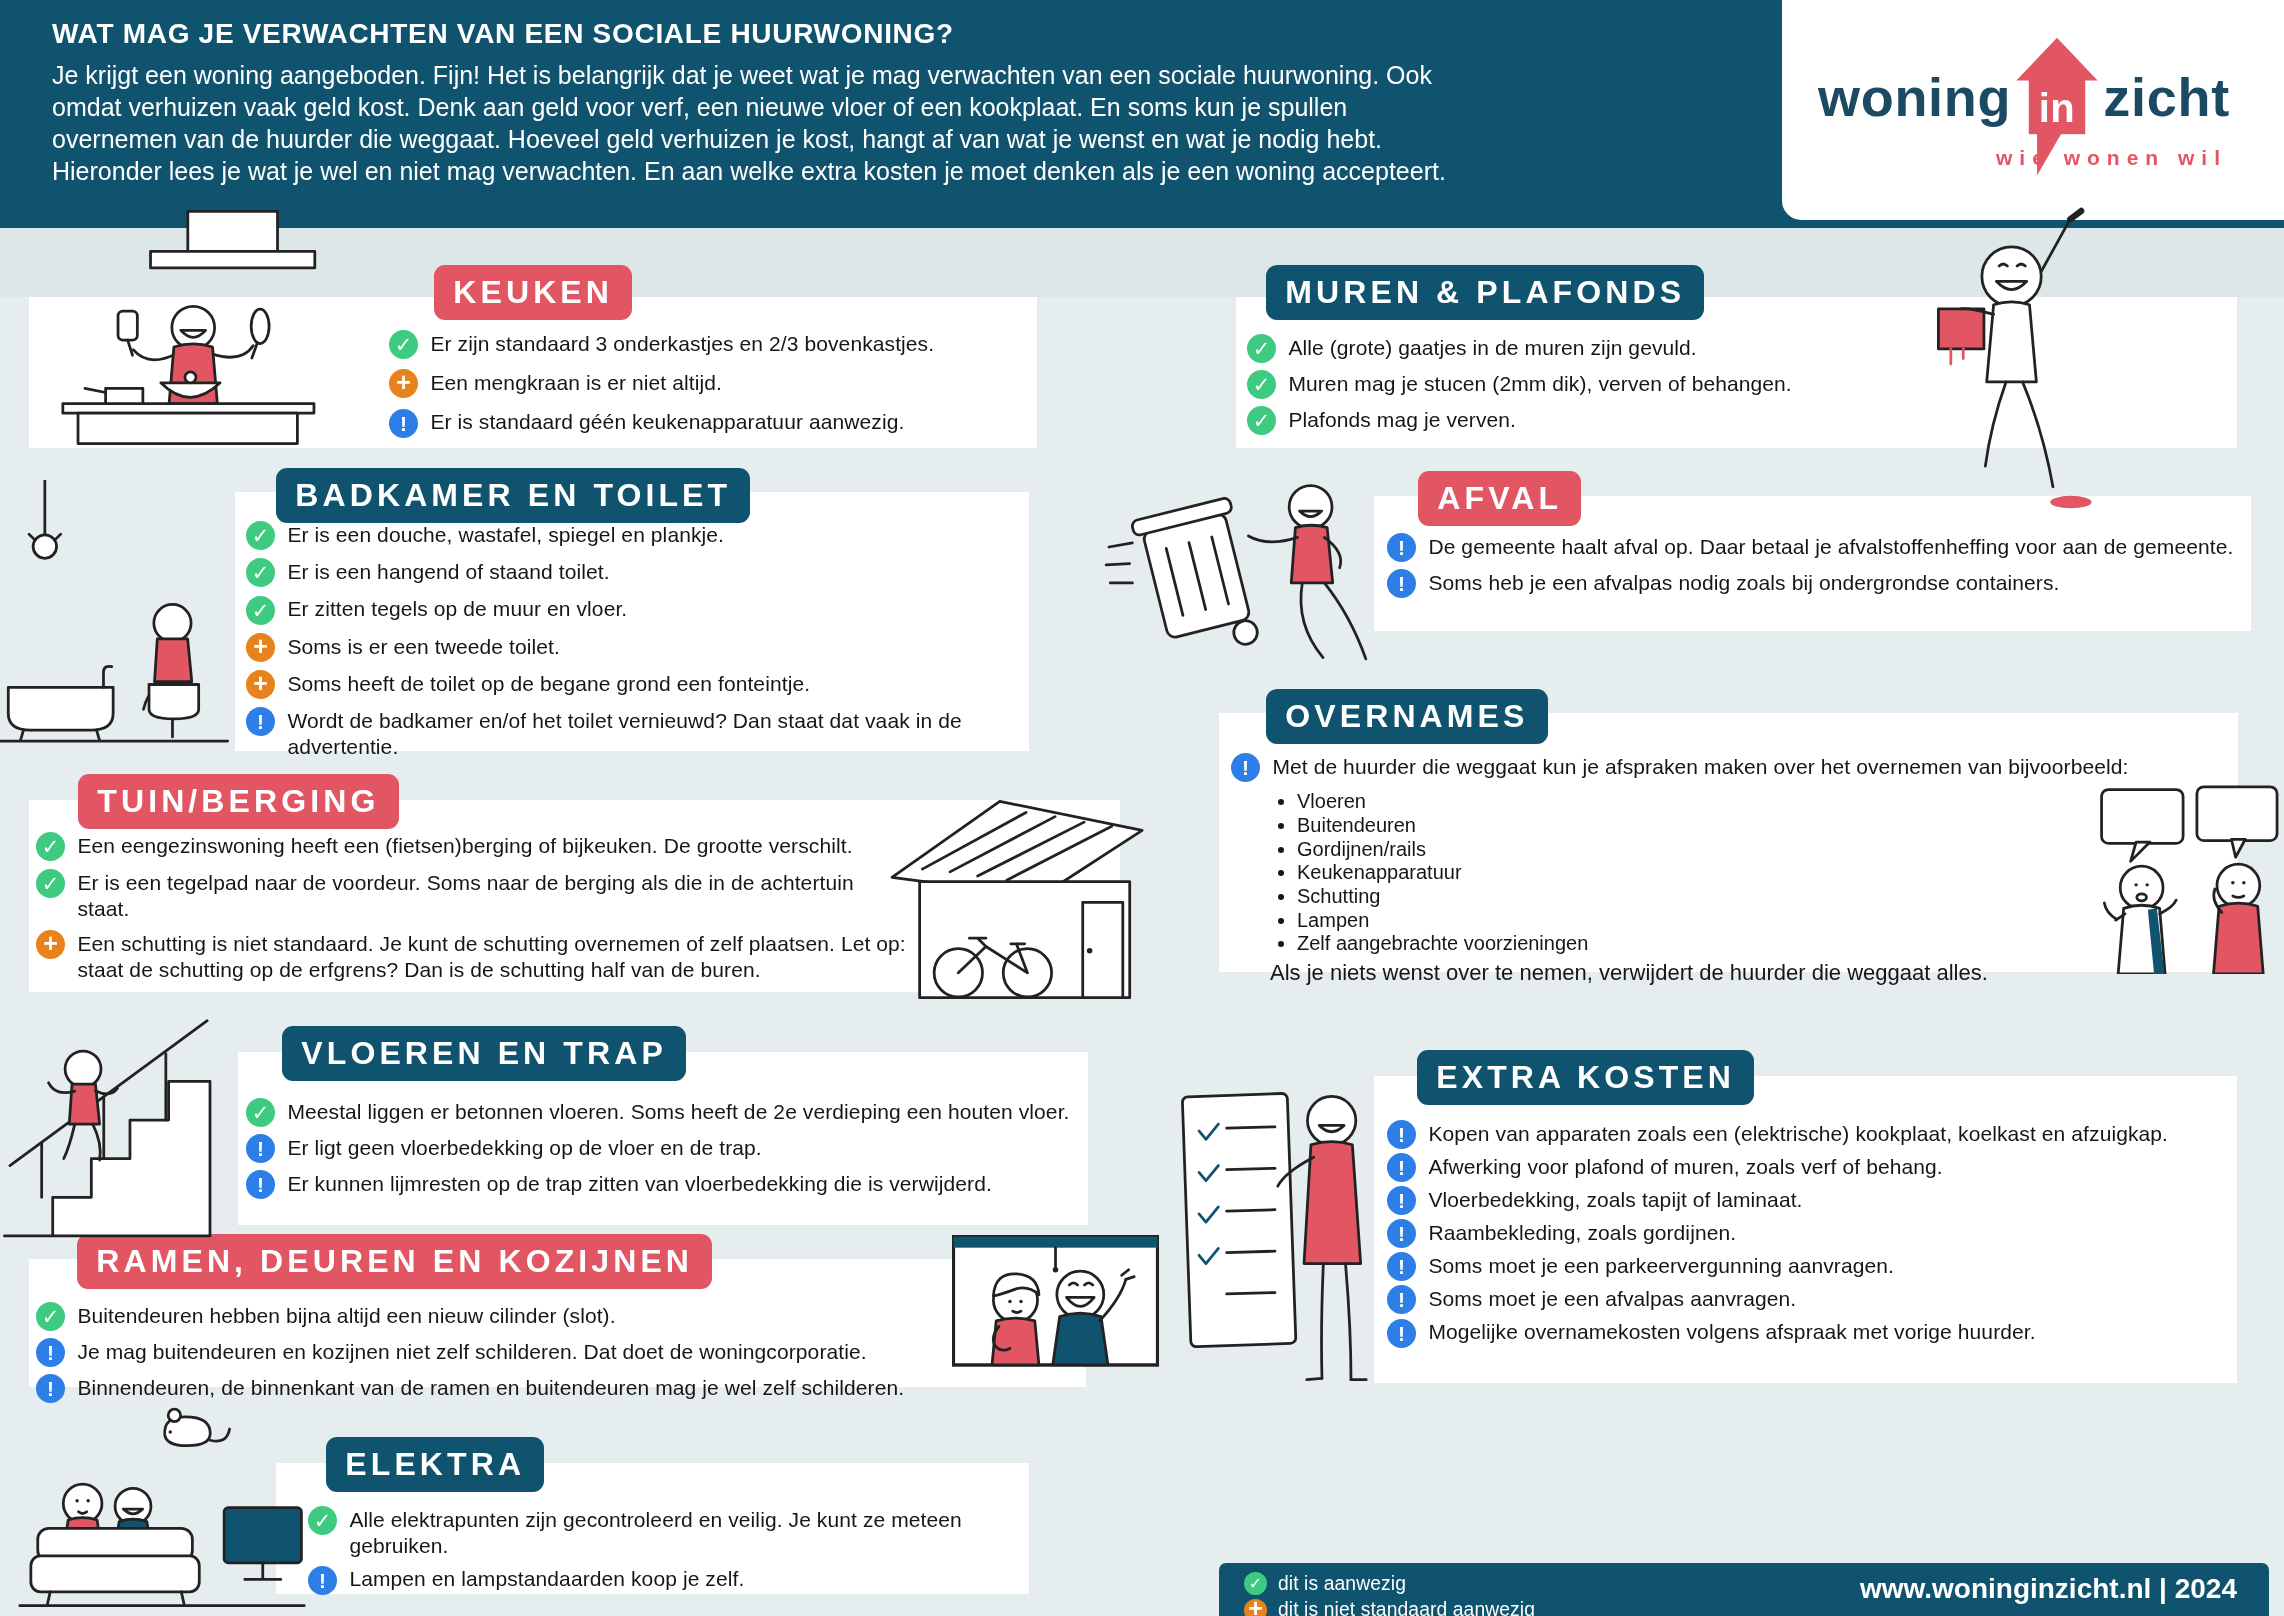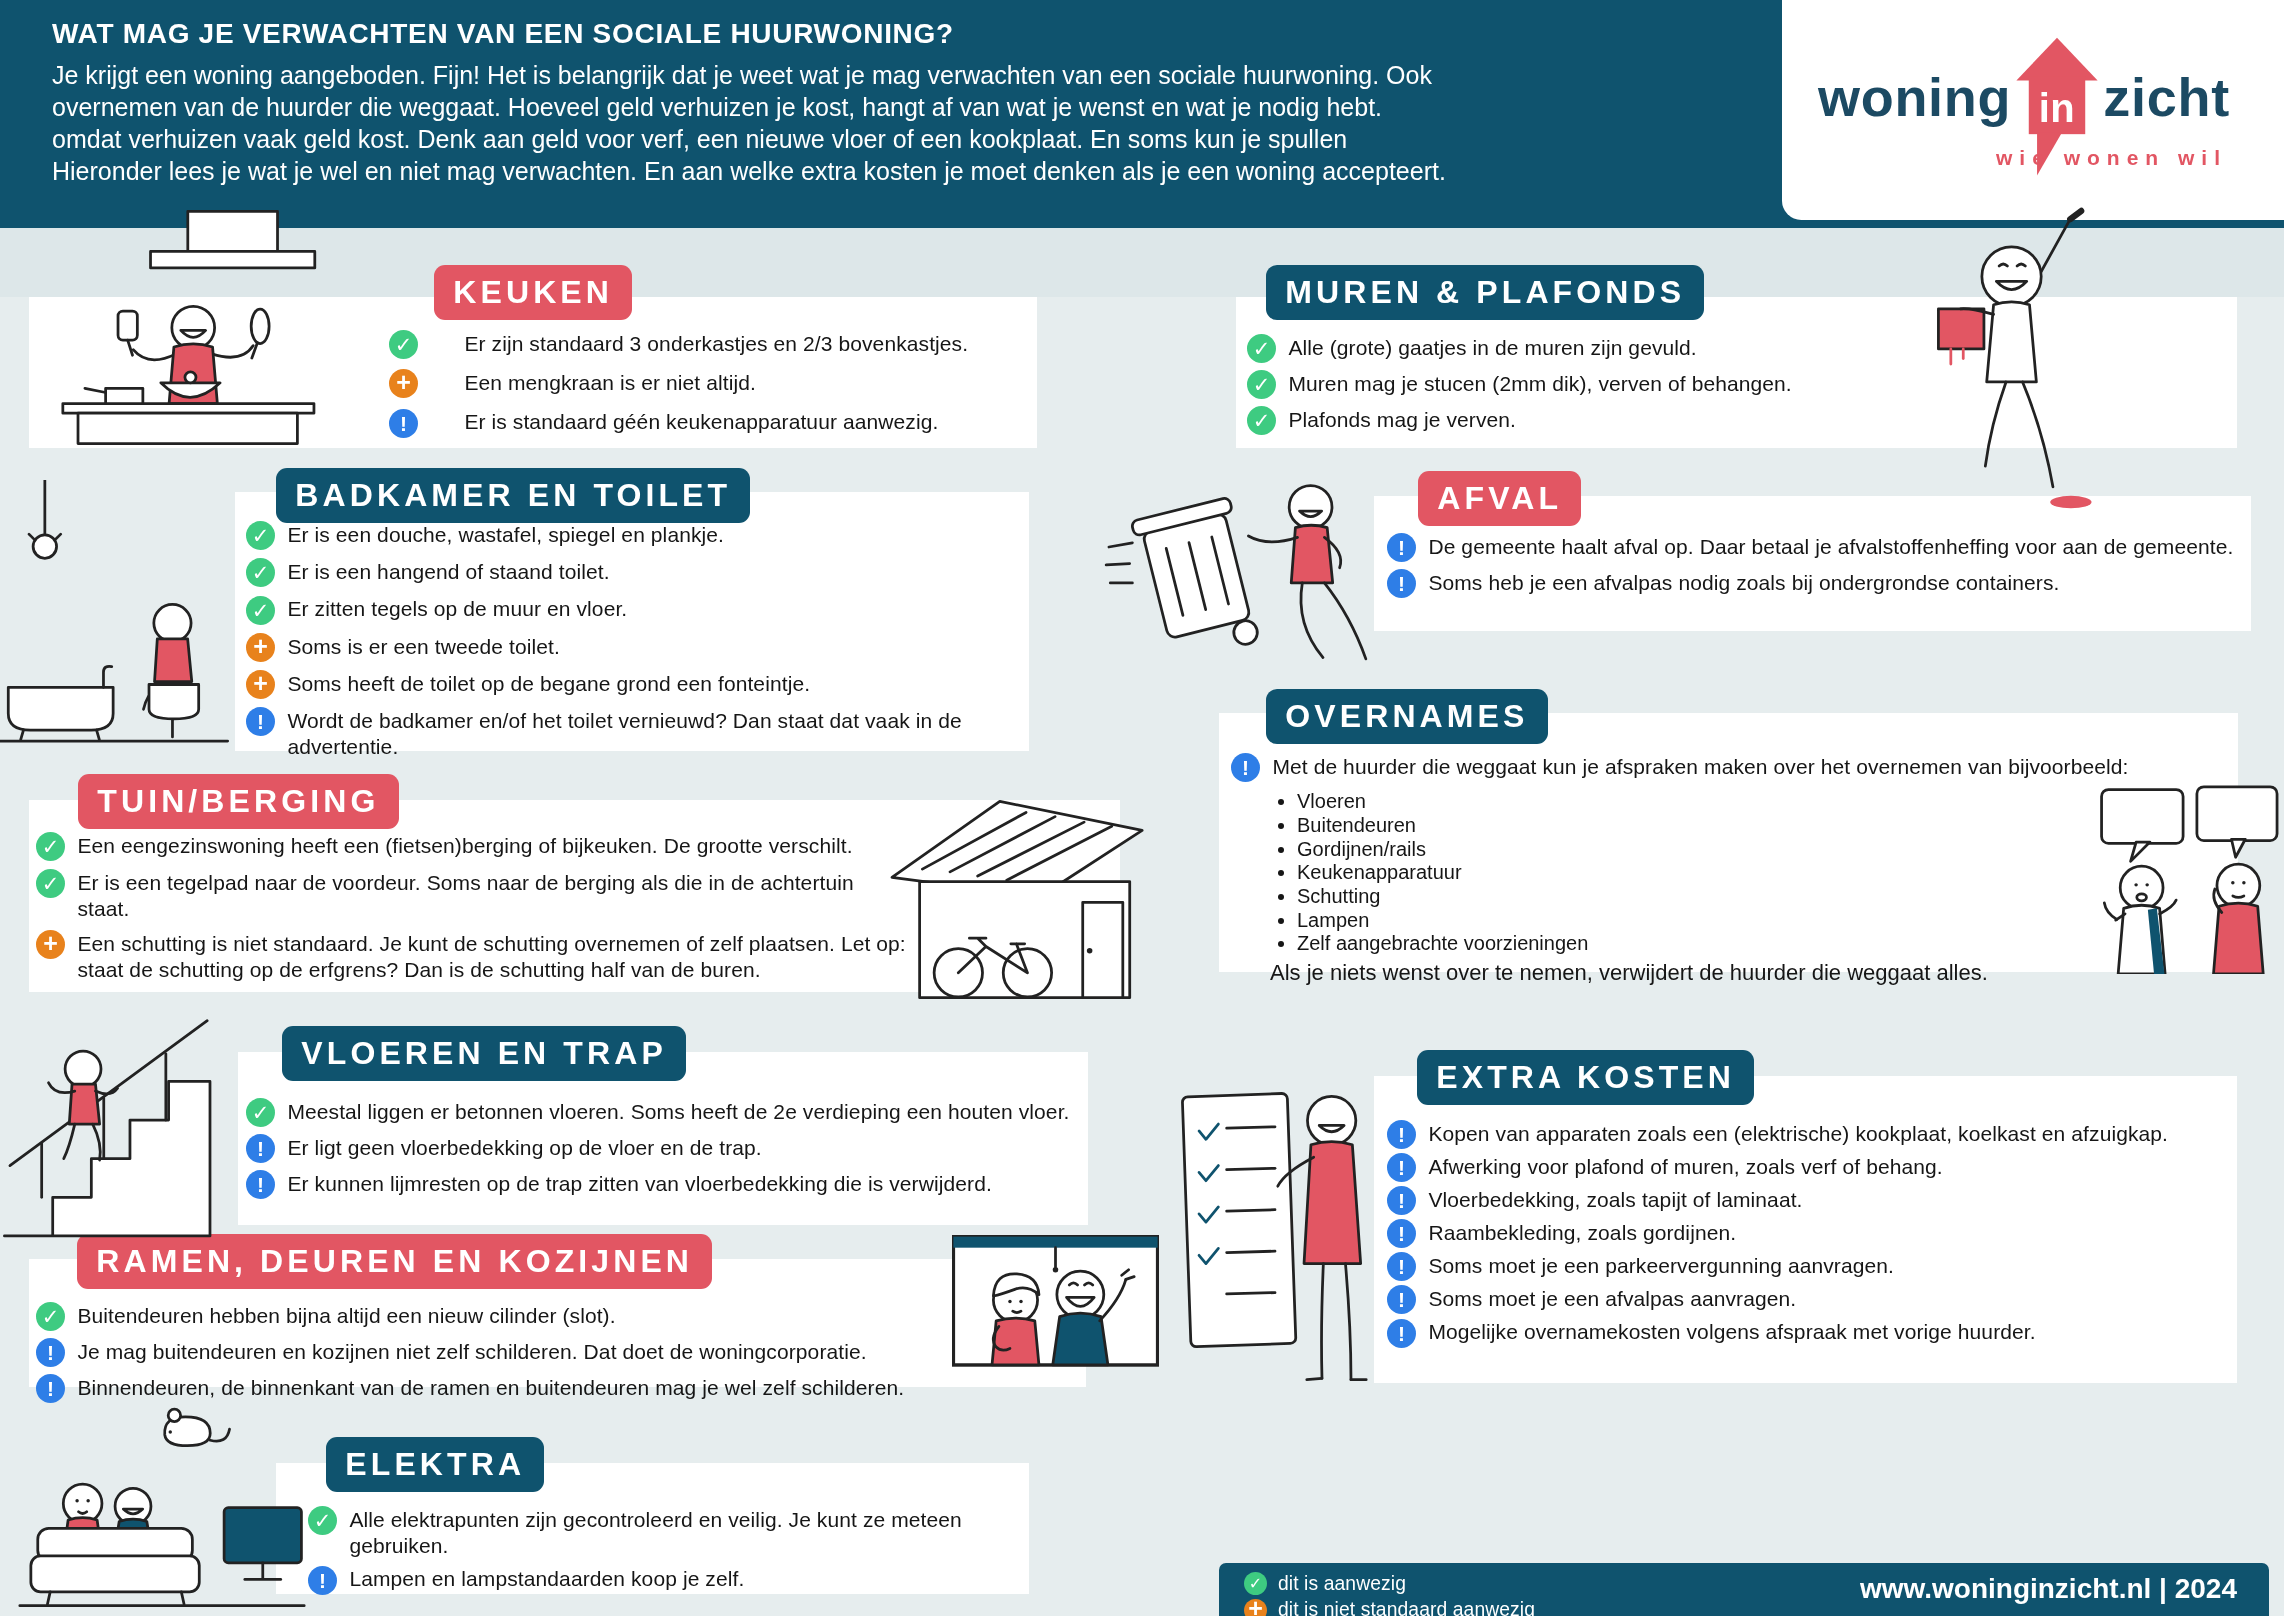"overnemen van de huurder die" div { order: before "omdat verhuizen vaak geld kost." -> after "omdat verhuizen vaak geld kost." }
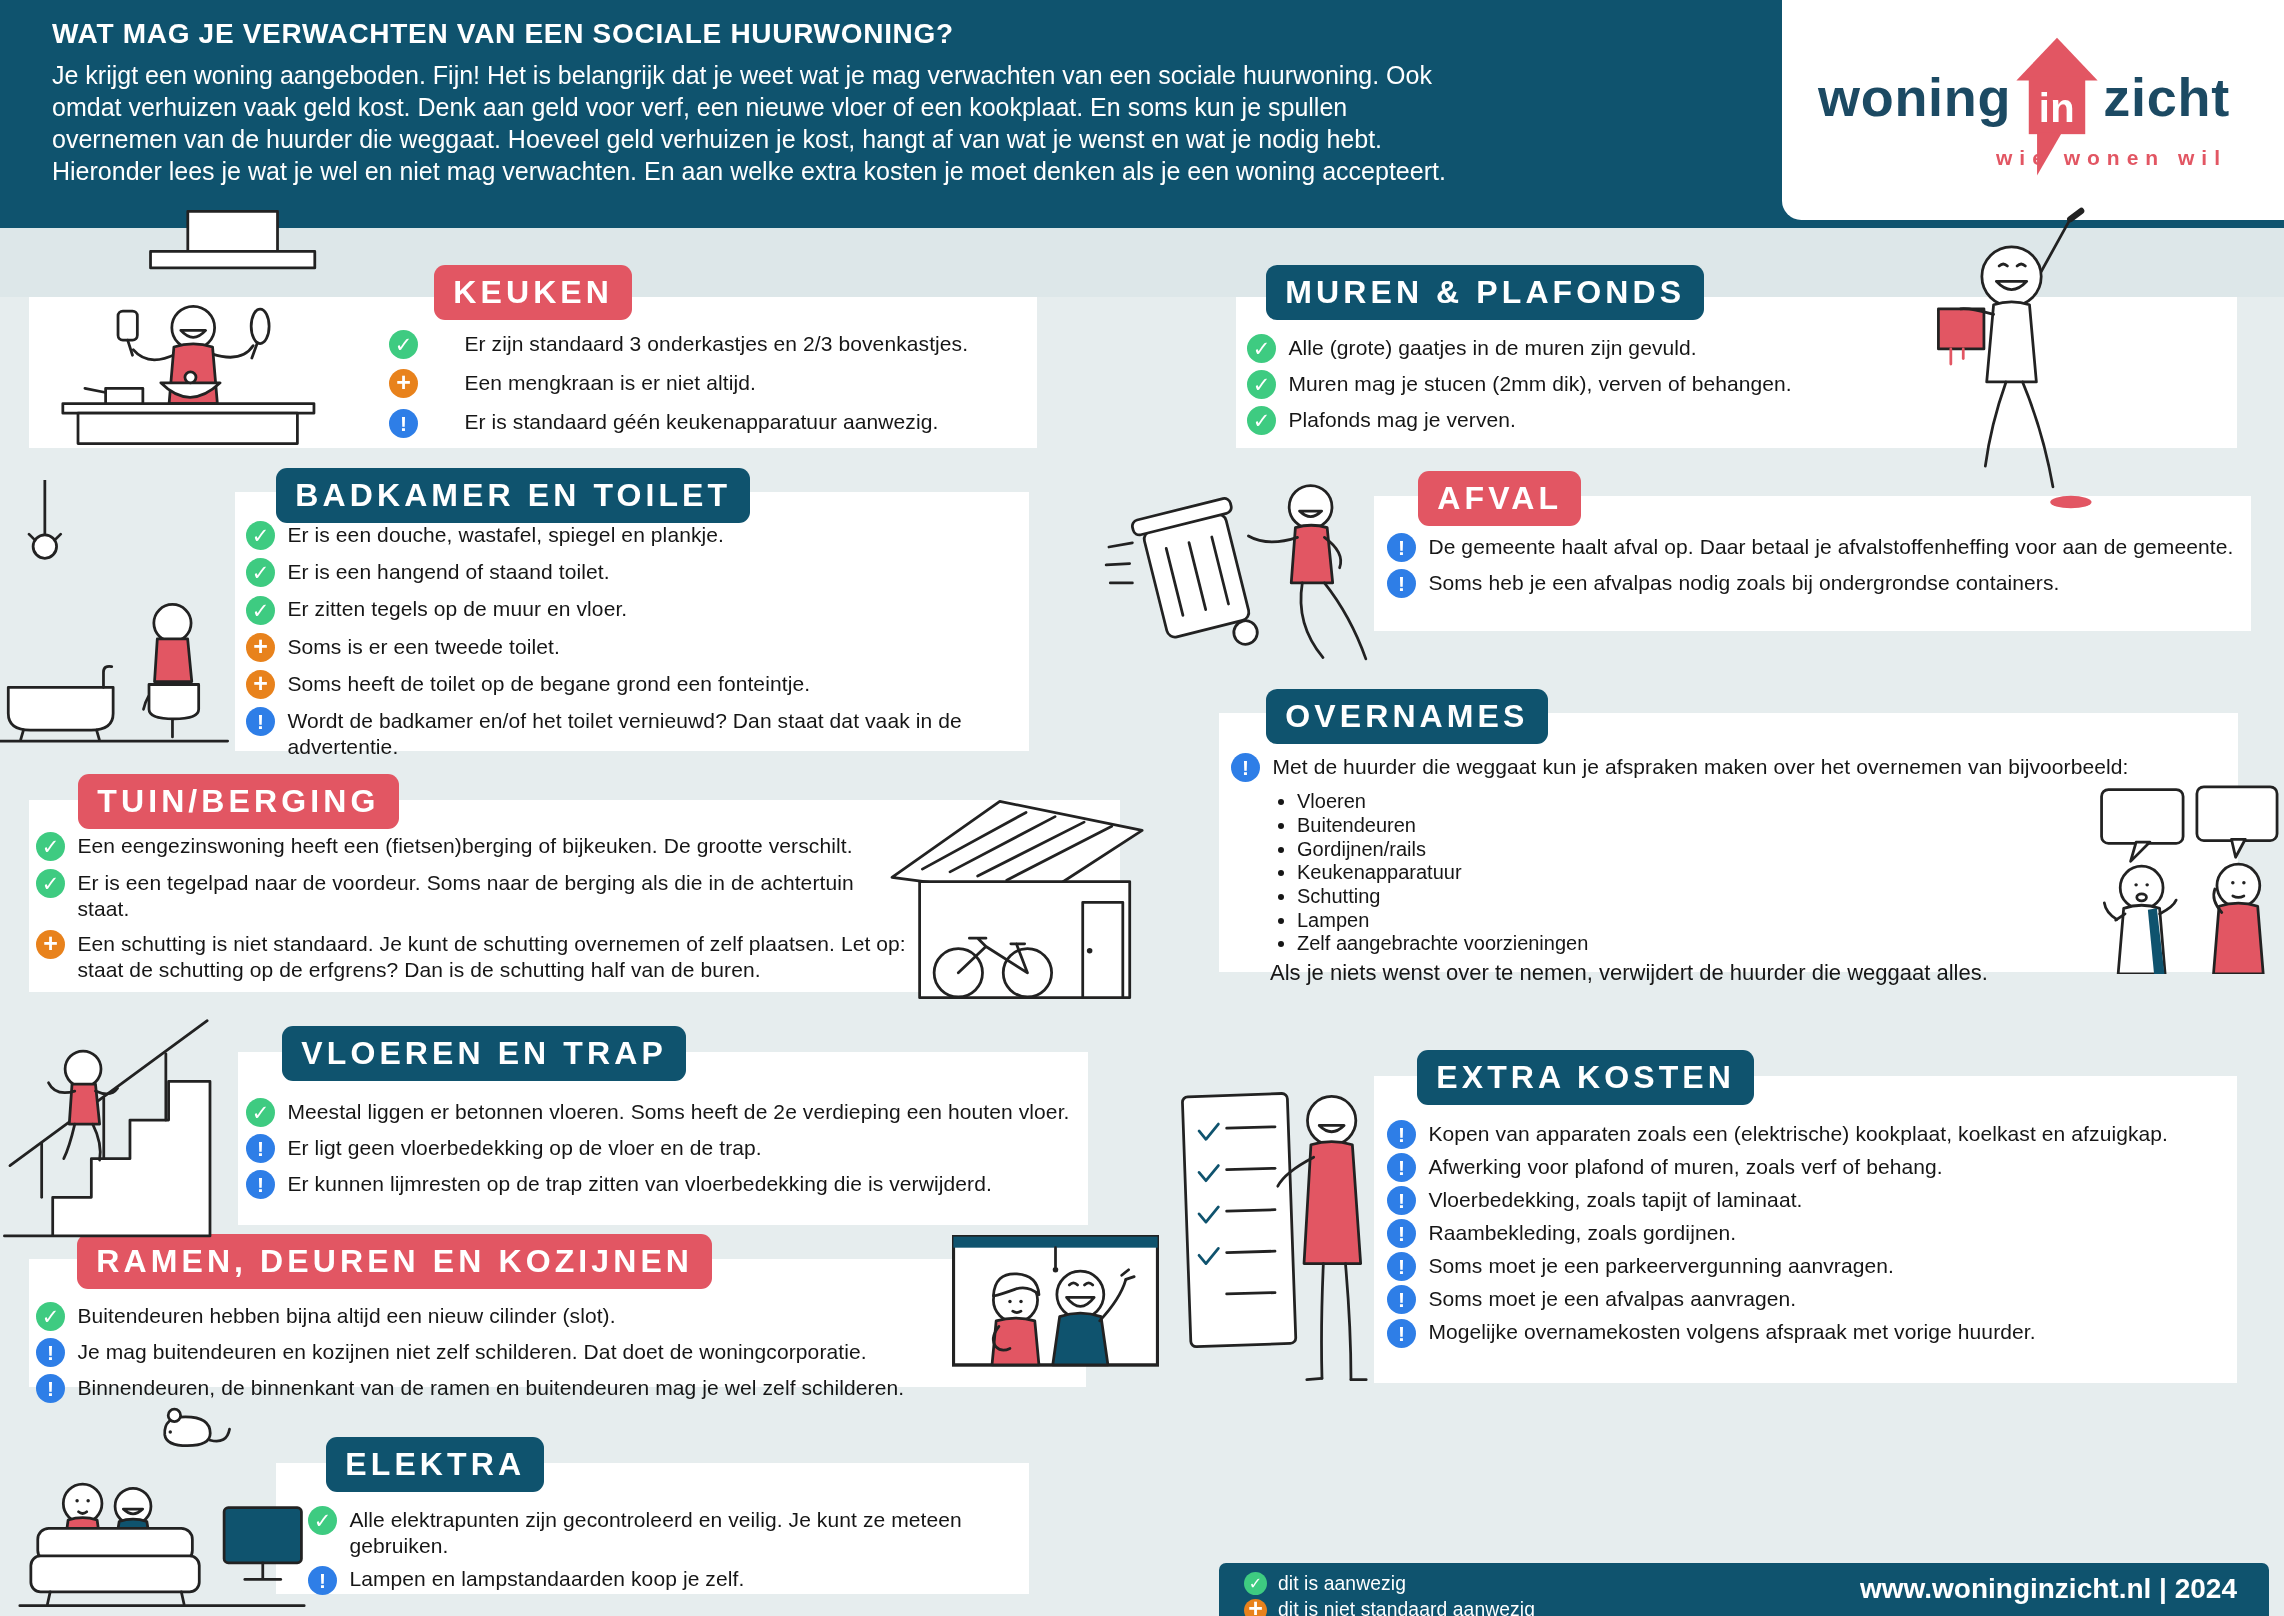"Er zijn standaard 3 onderkastjes" .gap-lg .row { gap: 34px -> none }
